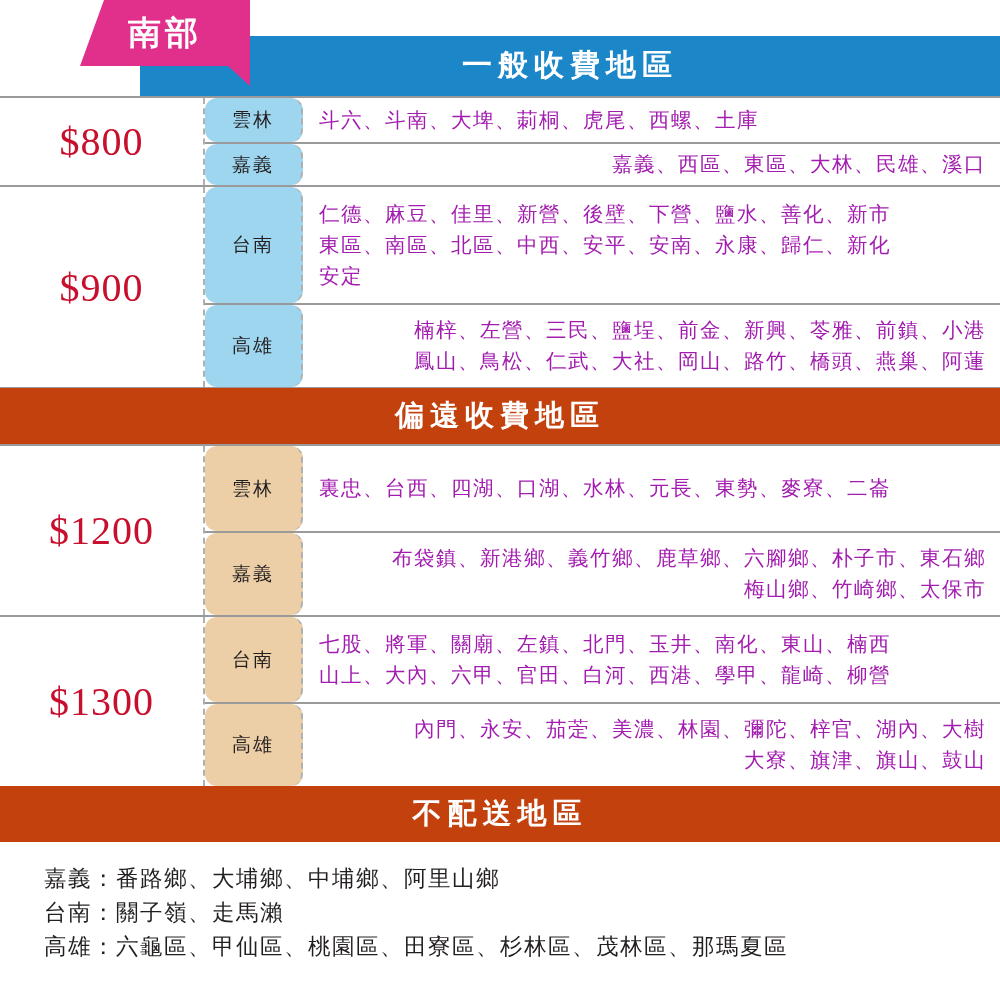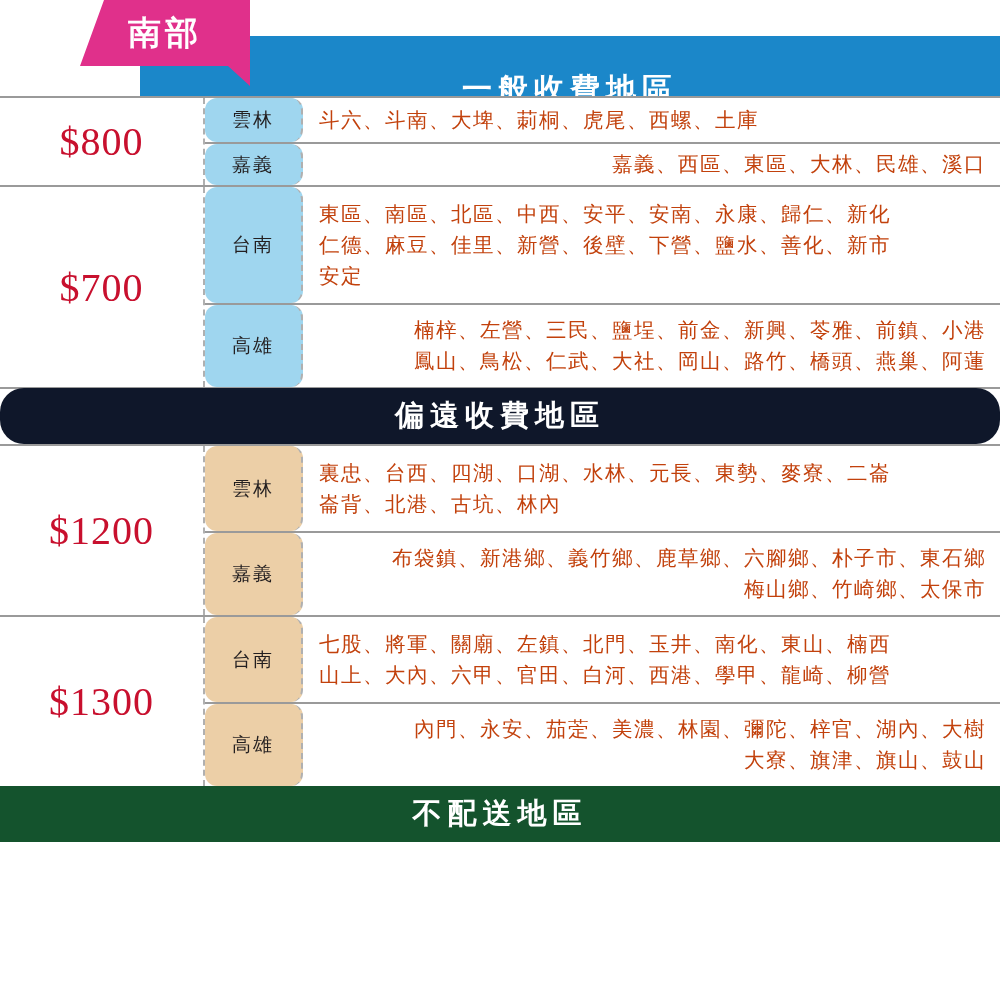"一般收費地區" .banner-blue-label { margin-top: 24px -> none }
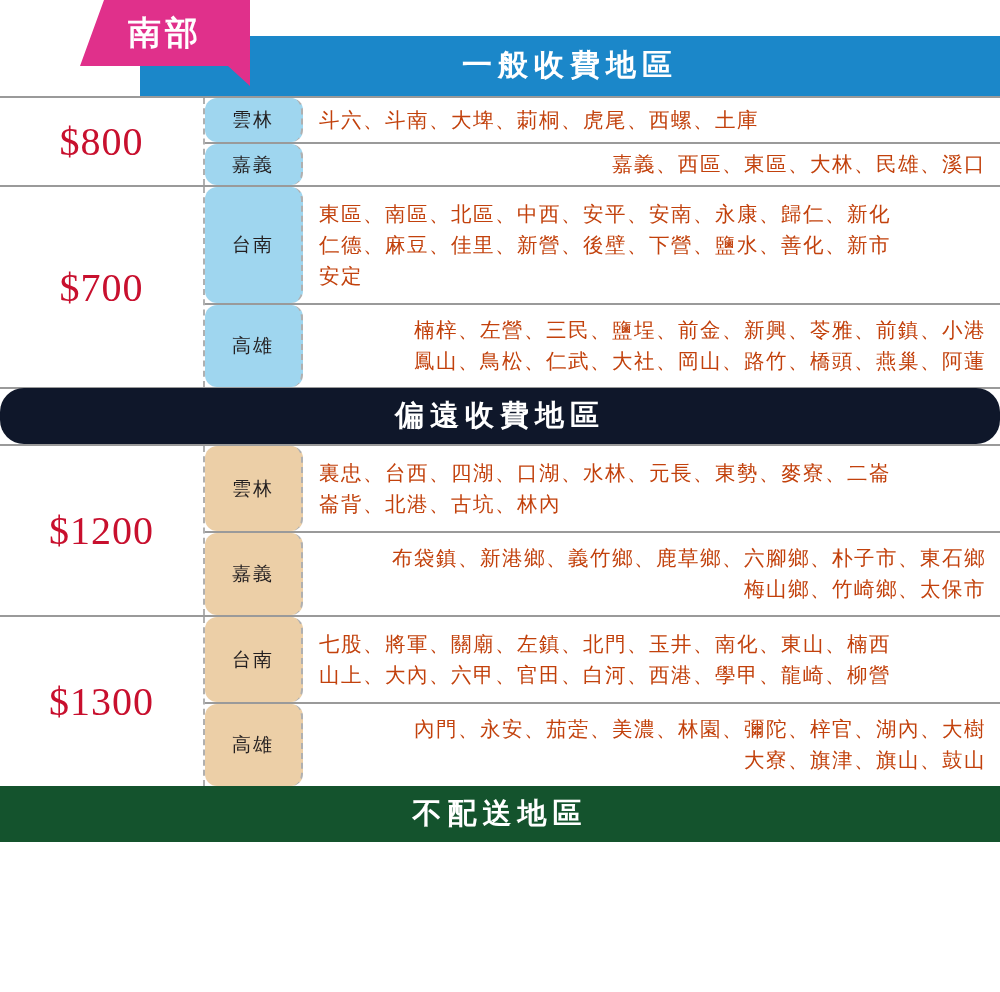"斗六、斗南、大埤、莿桐、虎尾、西螺、土庫" .areas-cell .line { color: #c2410c -> #a21caf }
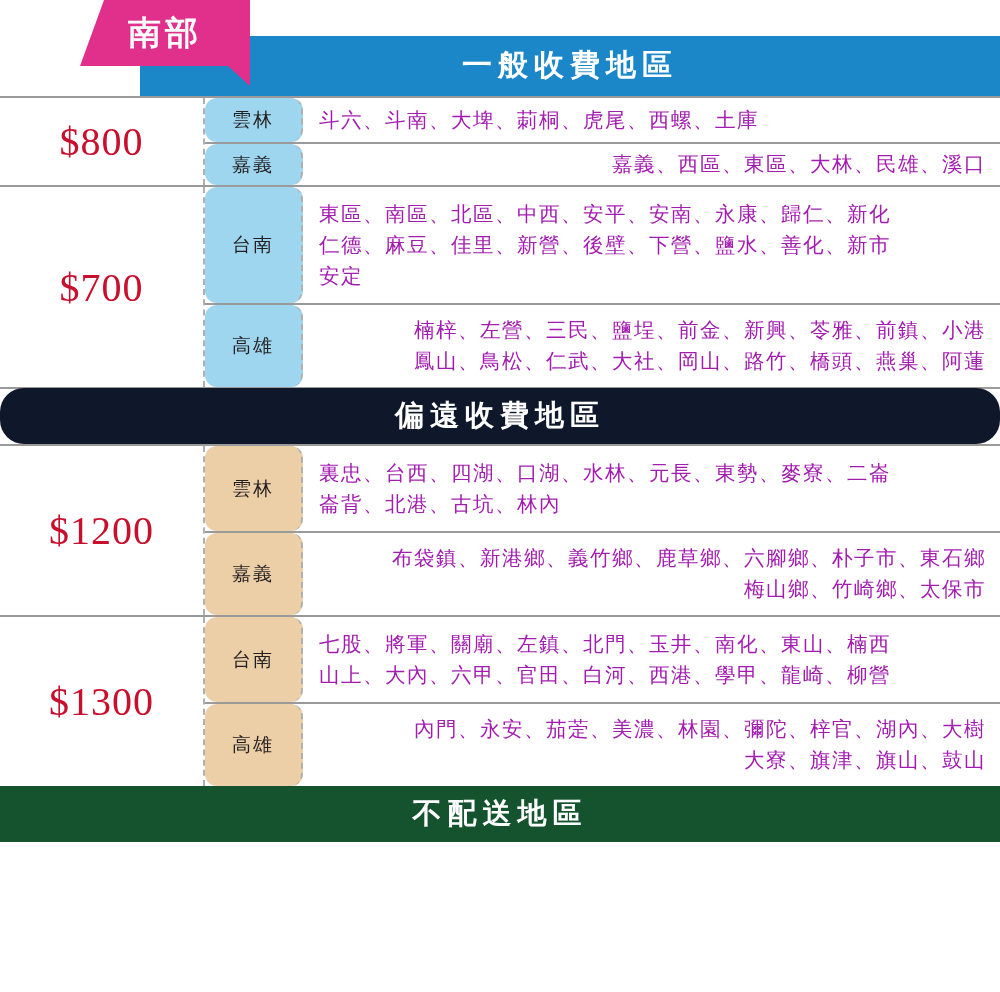"東區、南區、北區、中西、安平、安南、永康、歸仁、新化" div.line { order: before "仁德、麻豆、佳里、新營、後壁、下營、鹽水、善化、新市" -> after "仁德、麻豆、佳里、新營、後壁、下營、鹽水、善化、新市" }
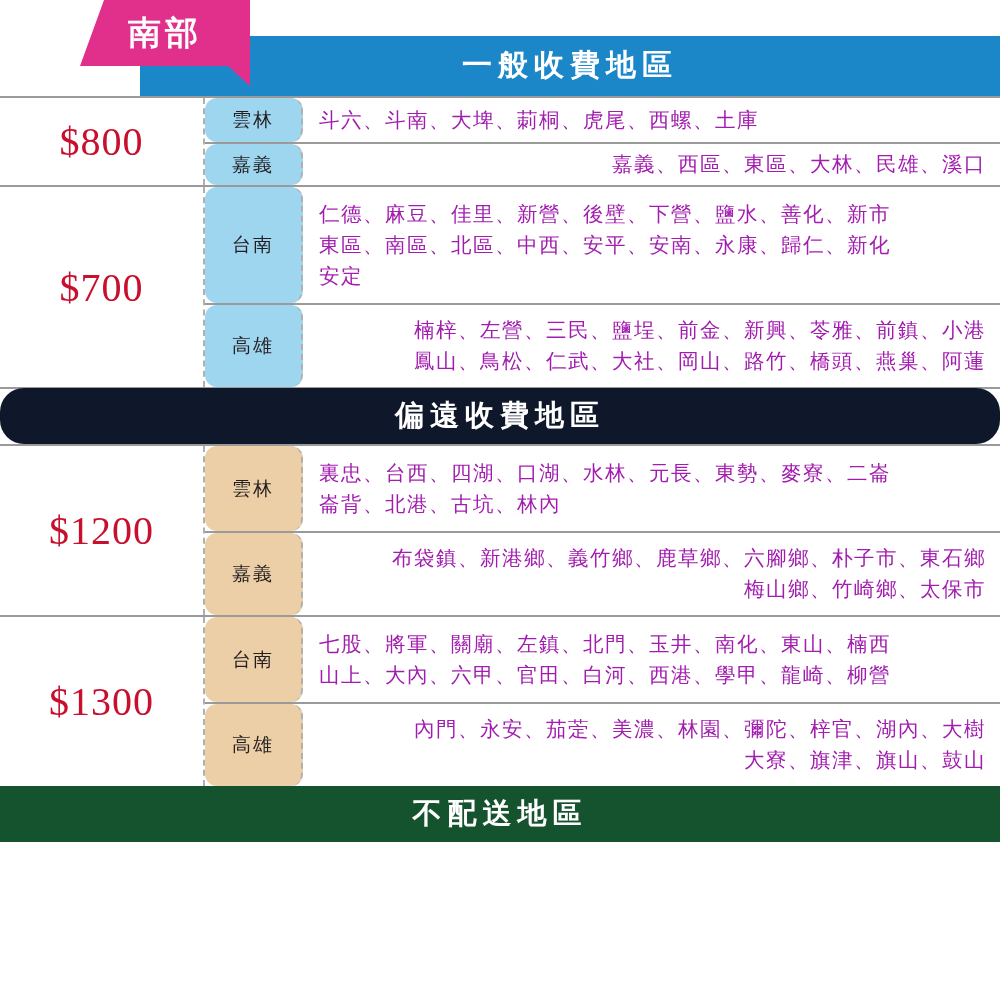"$700" div.price-cell { text: $700 -> $900 }
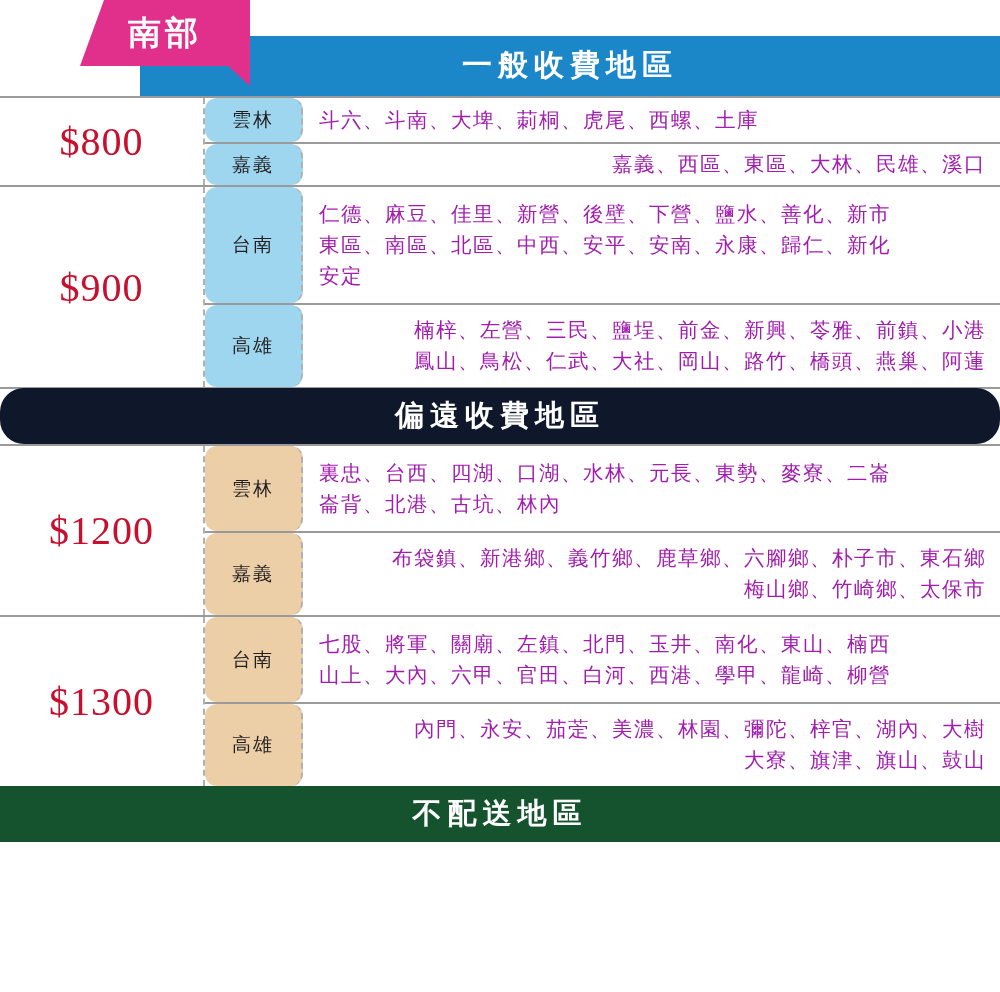"偏遠收費地區" .band.orange { background: #0f172a -> #c2410c; border-radius: 24px -> none }
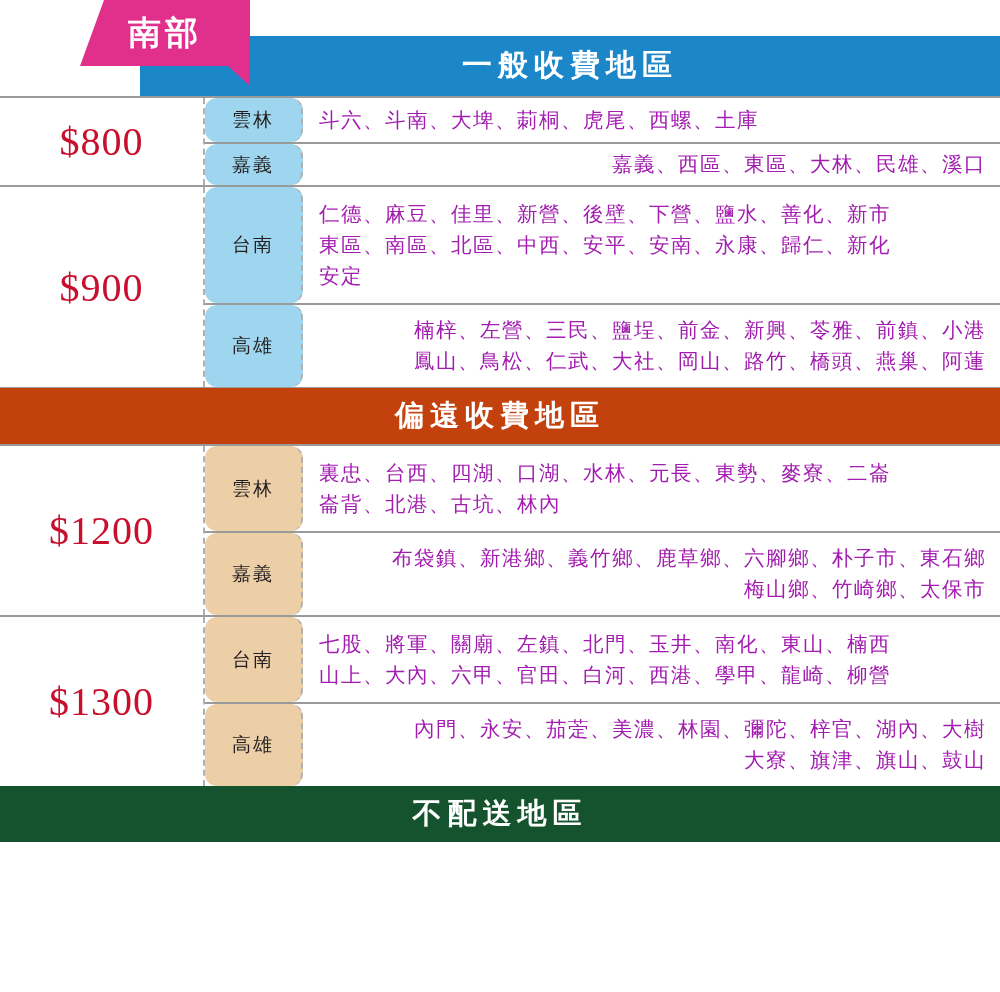"崙背、北港、古坑、林內" div.line { html: <div>崙背、北港、古坑、林內</div> -> none }
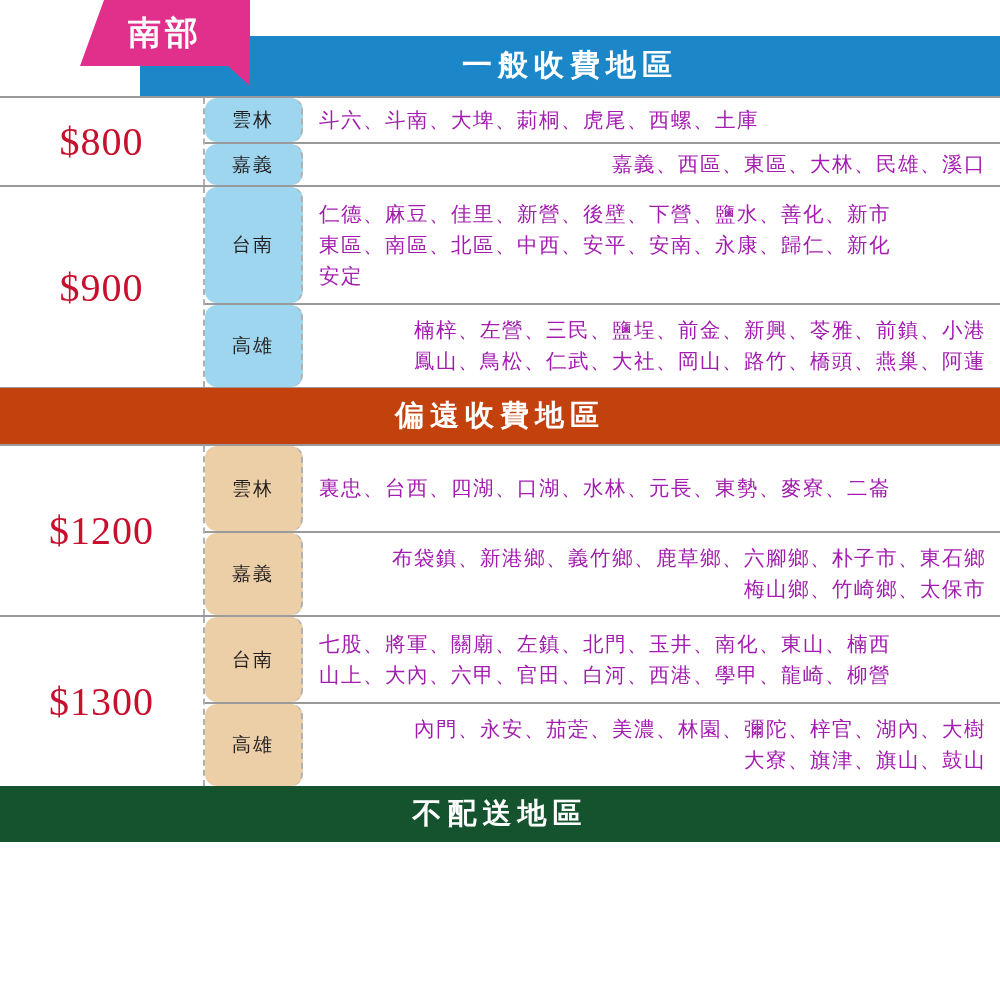"不配送地區" .band.gray { background: #14532d -> #c2410c }
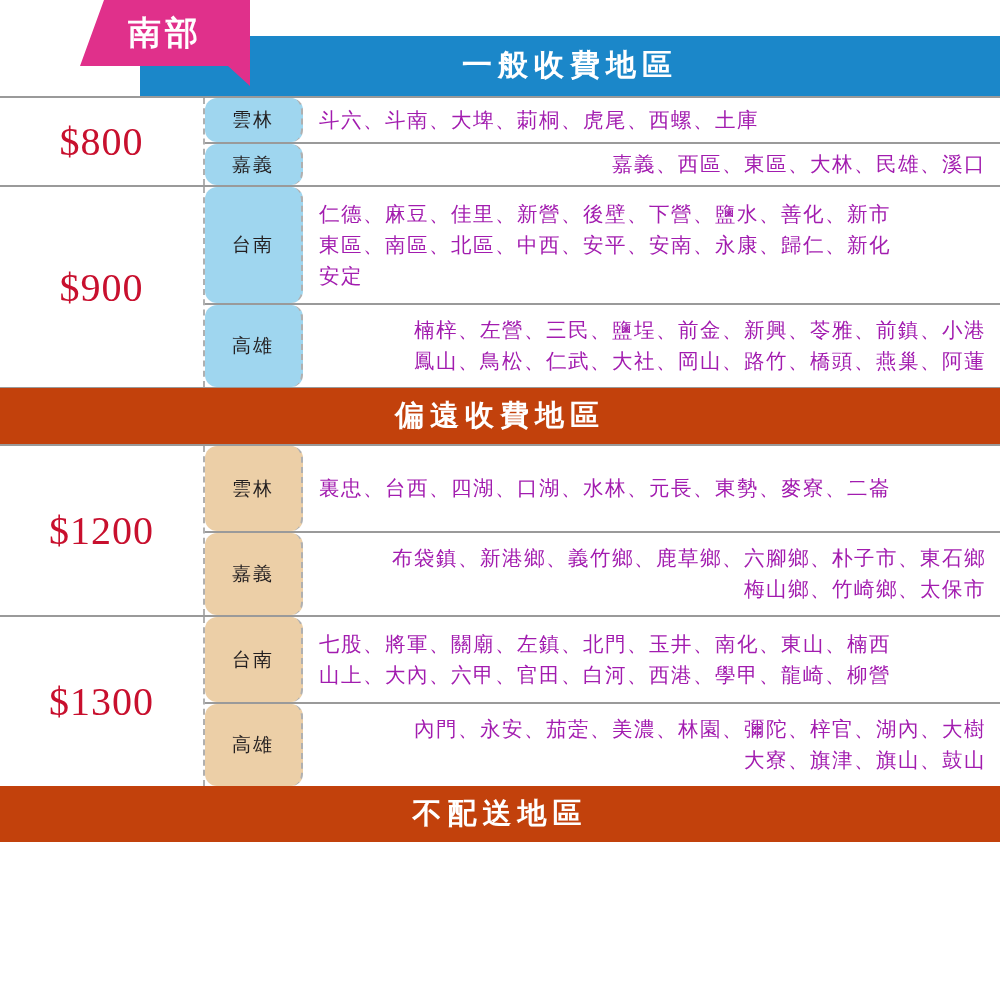"嘉義：番路鄉、大埔鄉、中埔鄉、阿里山鄉" div.nodeliver { html: none -> <div> <div>嘉義：番路鄉、大埔鄉、中埔鄉、阿里山鄉</div> <div>台南：關子嶺、走馬瀨</div> <div>高雄：六龜區、甲仙區、桃園區、田寮區、杉林區、茂林區、那瑪夏區</div> </div> }
